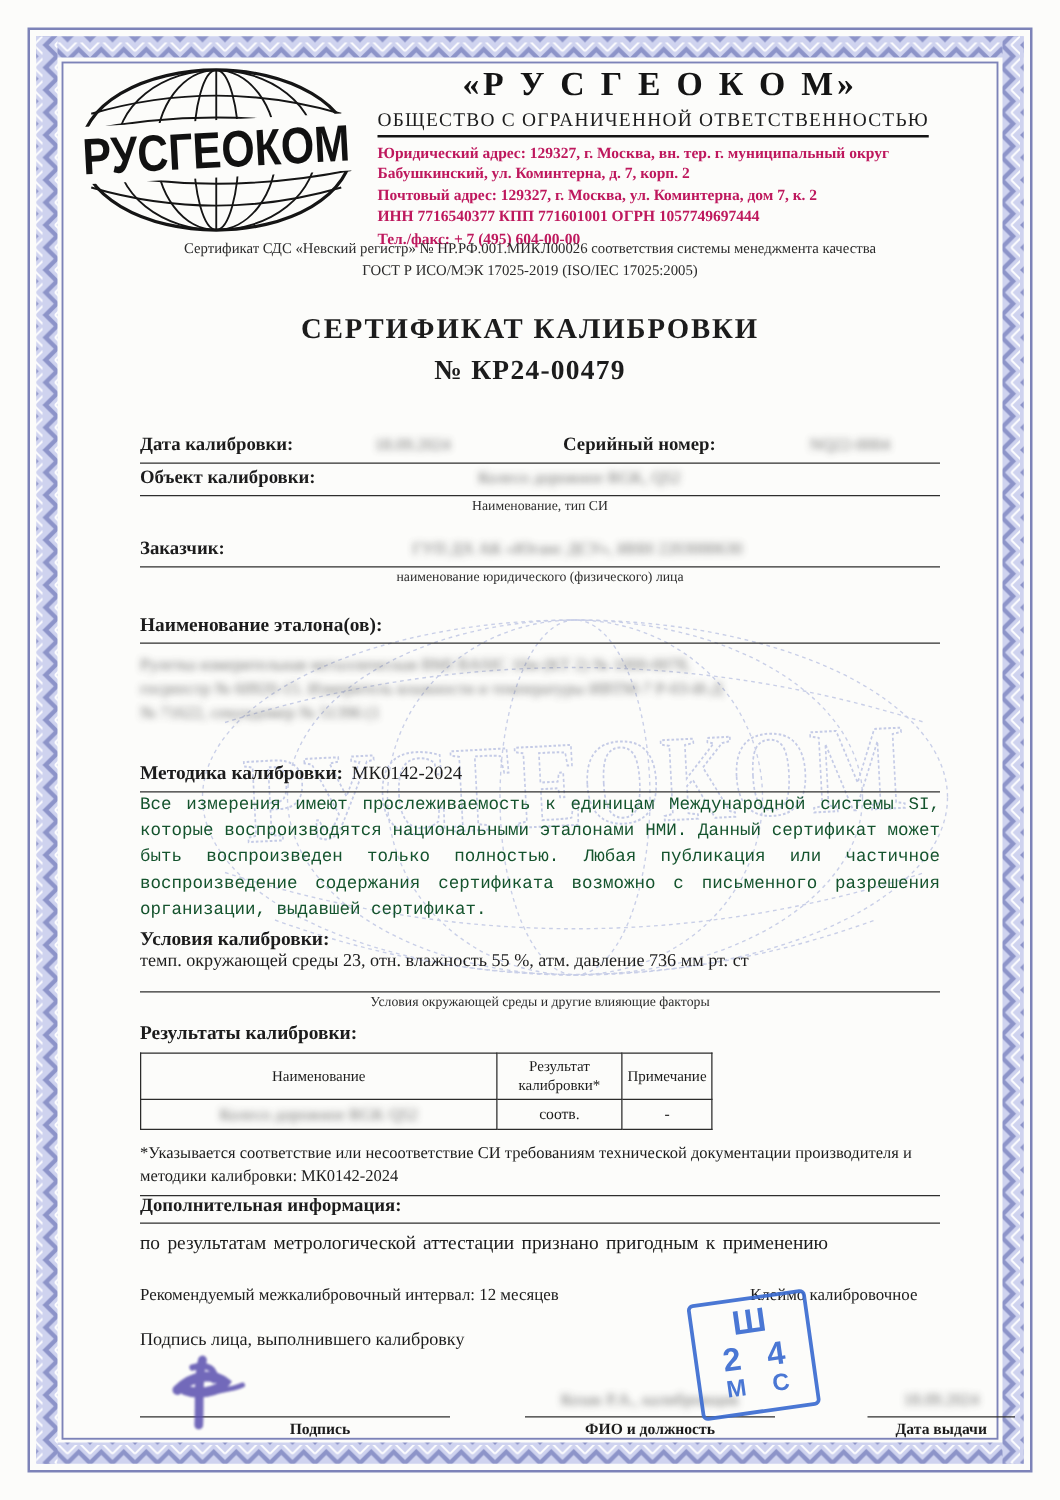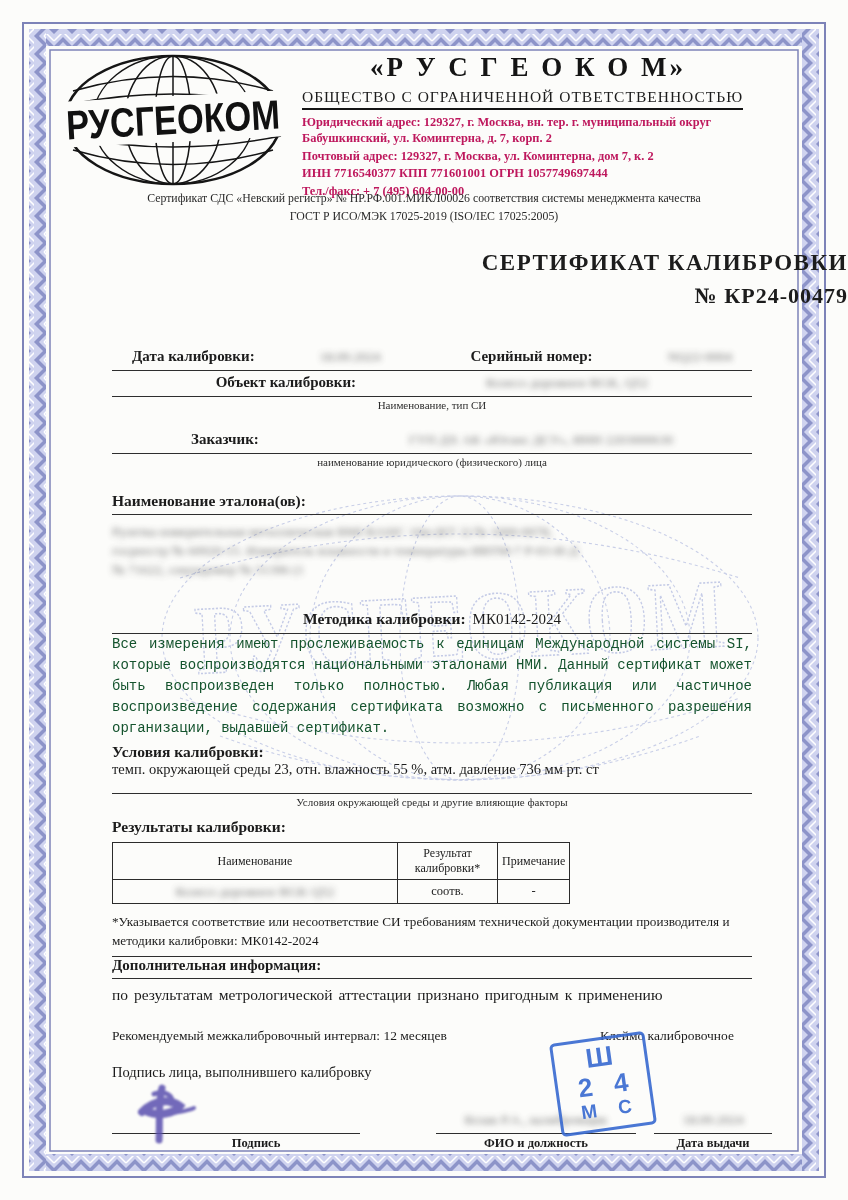"СЕРТИФИКАТ КАЛИБРОВКИ" .doc-title { text-align: right -> center }
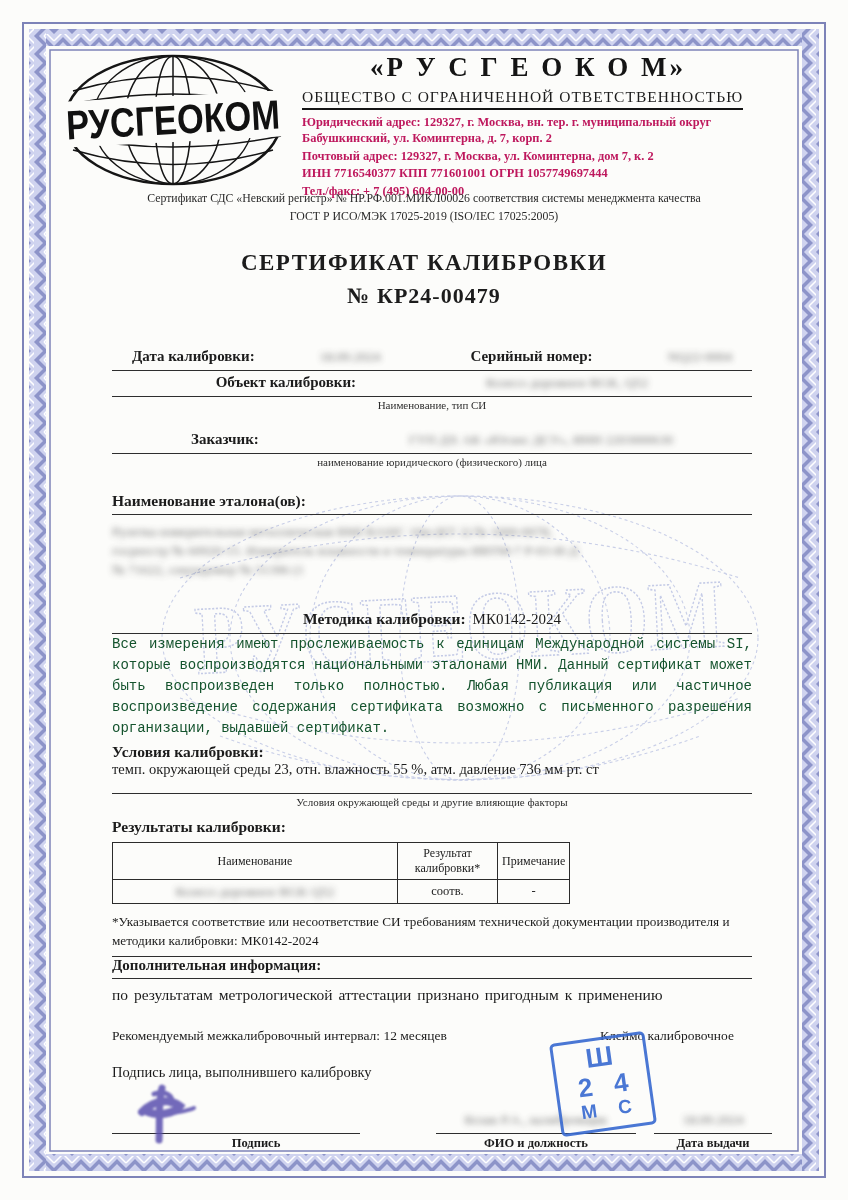"Дата калибровки:" .rule { justify-content: center -> none }
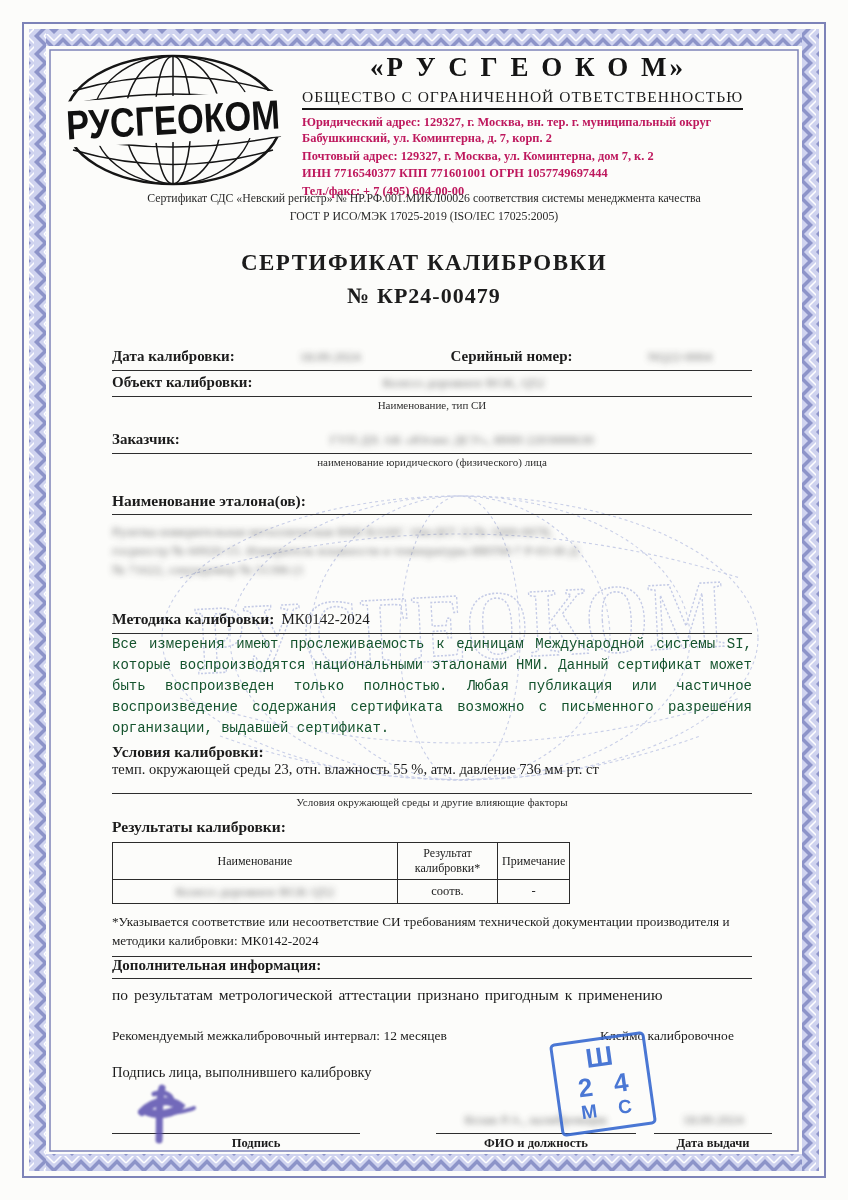"ФИО и должность" div.sig-col { left: 324px -> 308px }
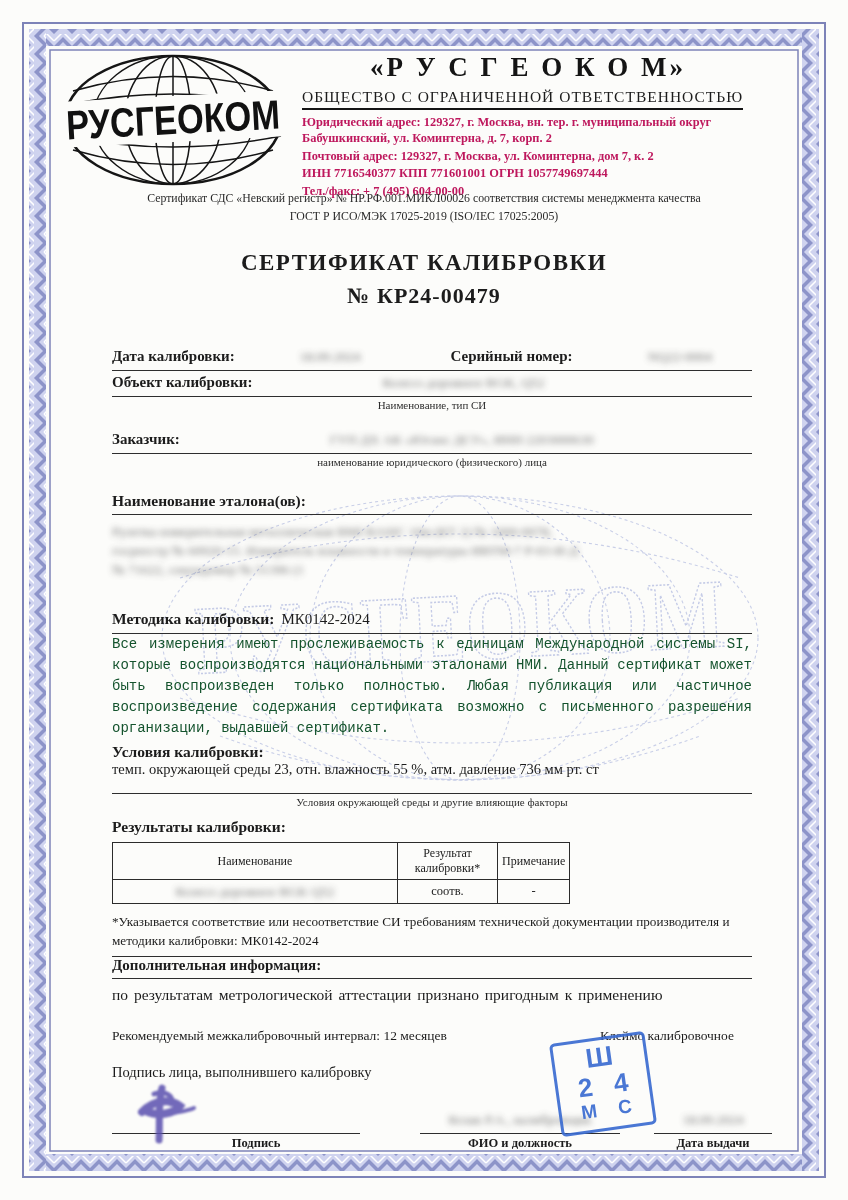"Дата выдачи" div.sig-col { left: 542px -> 582px }
